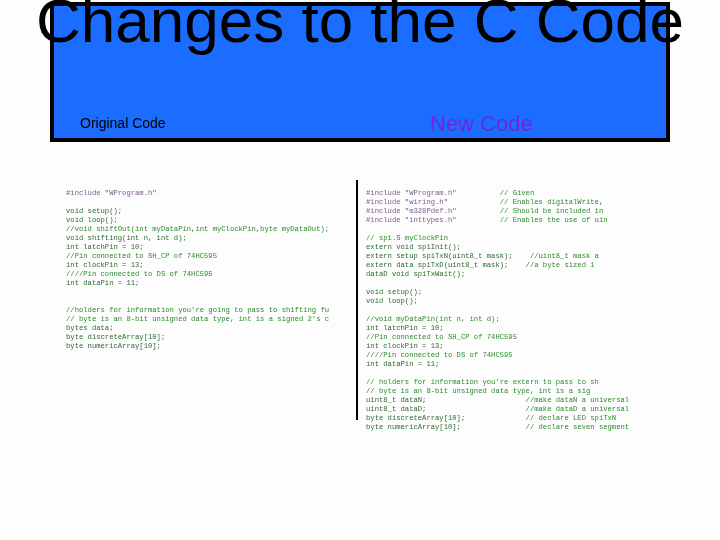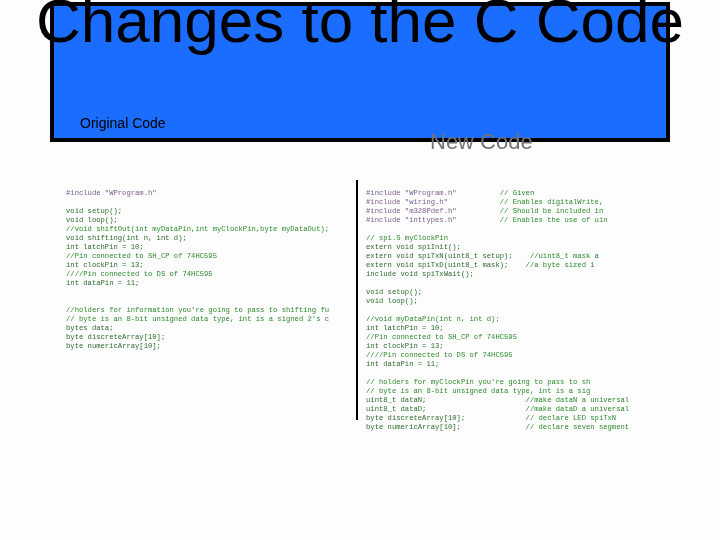"New Code" .sub-right { color: #737373 -> #6d28d9; top: 129px -> 111px }
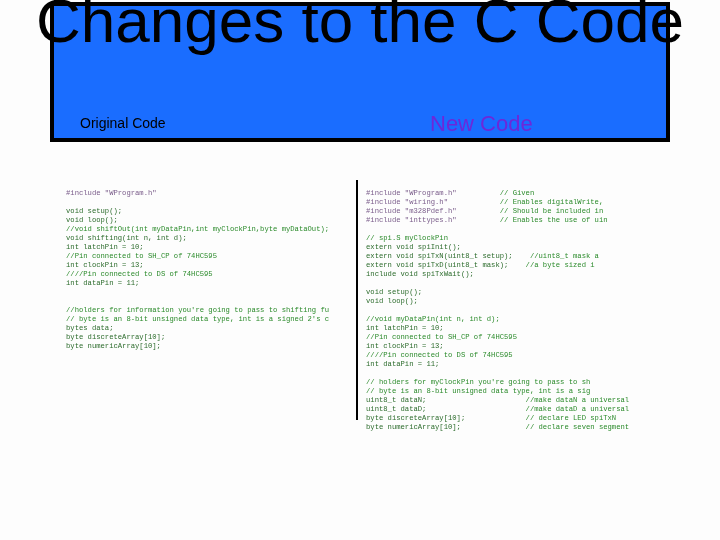"extern void spiTxN(uint8_t setup);" span.ty { text: void spiTxN(uint8_t setup -> setup spiTxN(uint8_t mask }
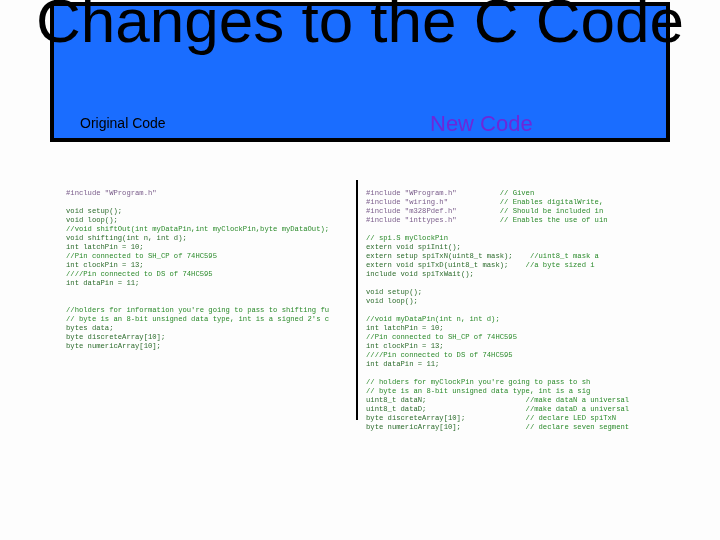"extern void spiTxD(uint8_t mask);" span.ty { text: void -> data }
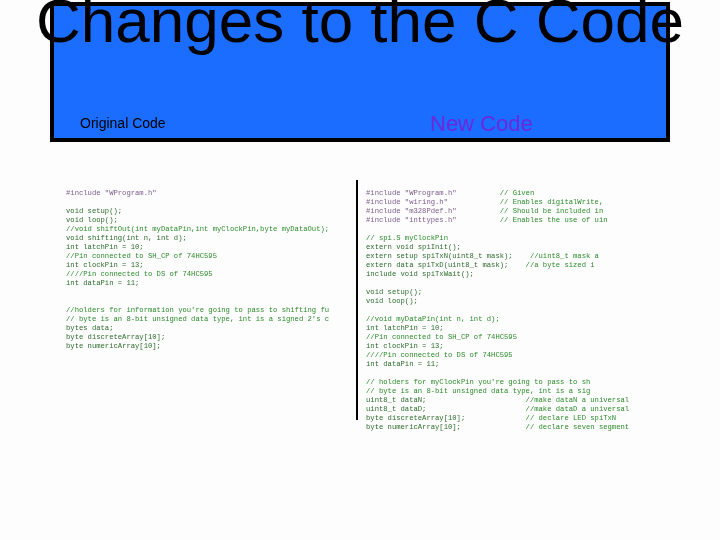"include void spiTxWait();" span.ty { text: include -> dataD }
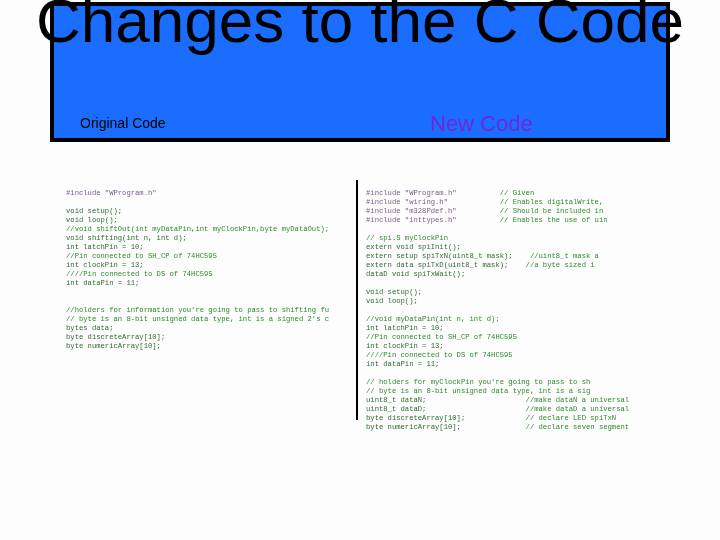"// holders for myClockPin you're" span.cm { text: myClockPin you're going -> information you're extern }
